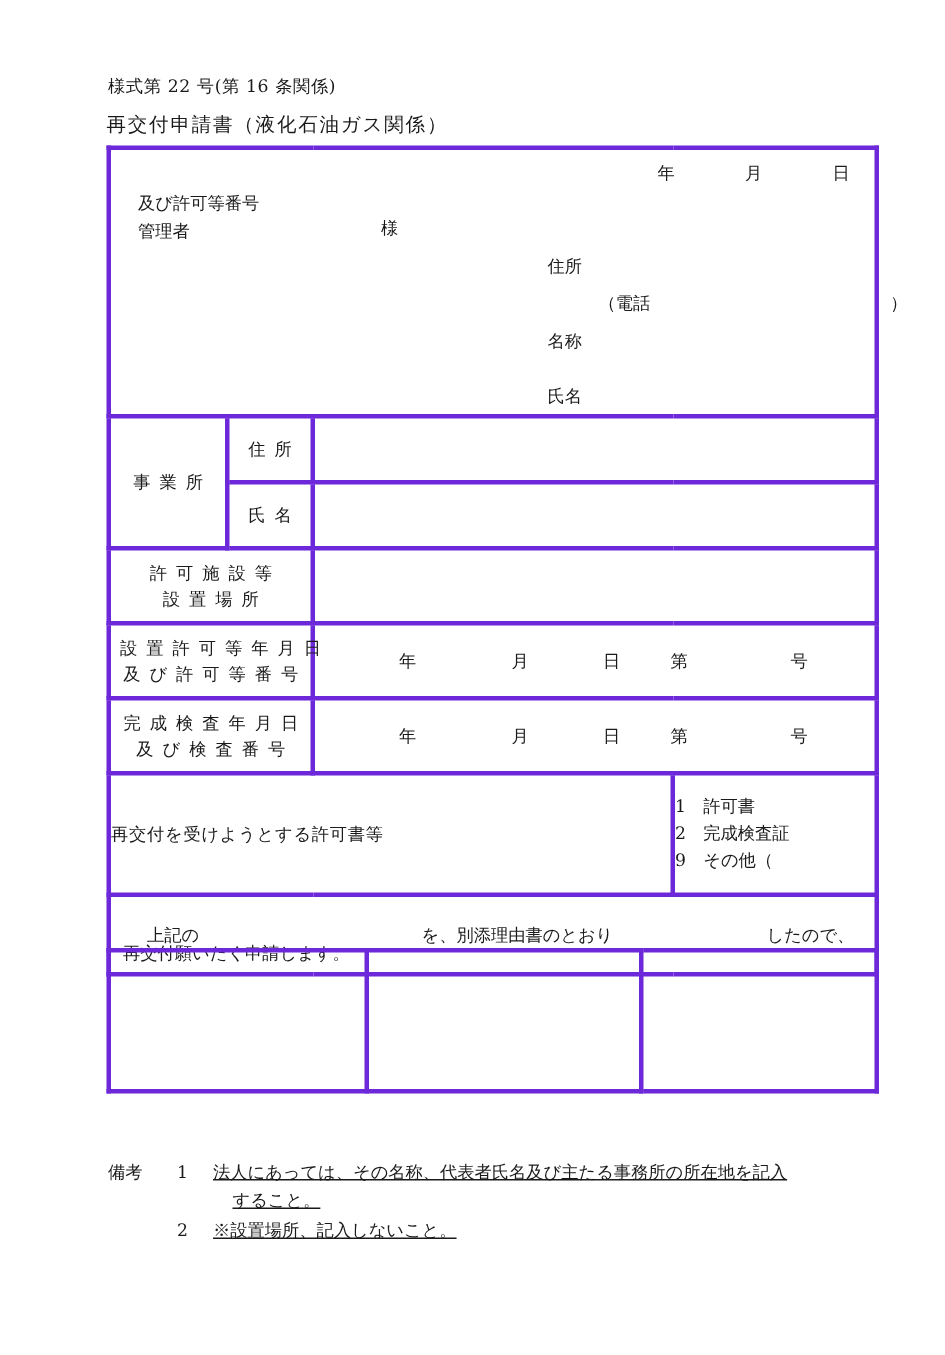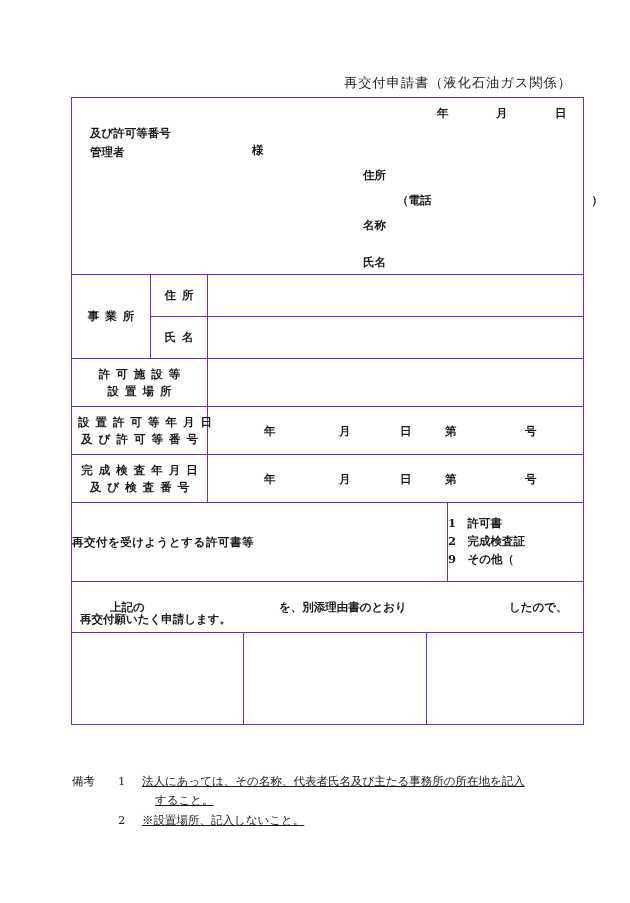"様式第 22 号(第 16 条関係)" div.form-no { html: none -> <div>様式第 22 号(第 16 条関係)</div> }
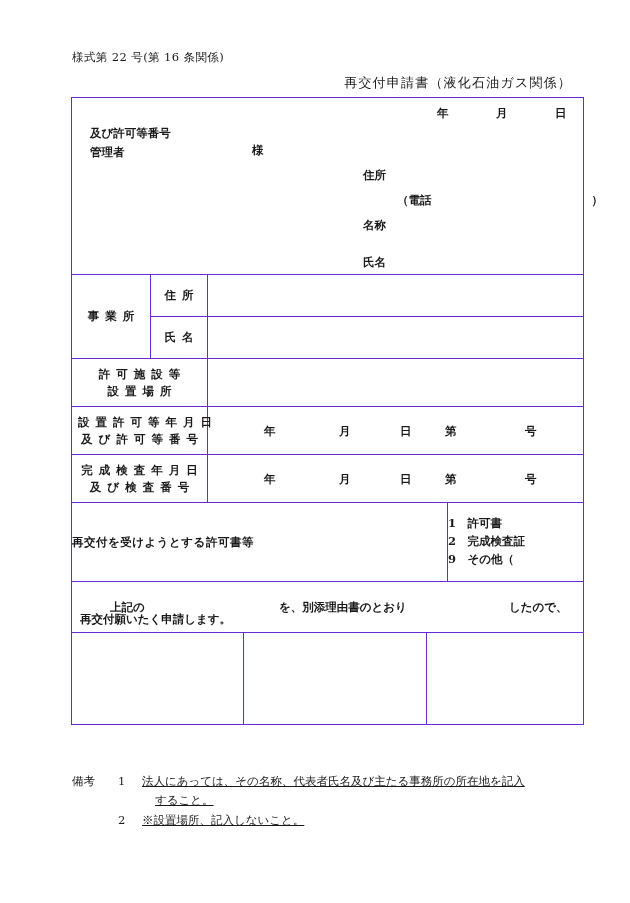"再交付申請書（液化石油ガス関係）" .doc-title { left: 60px -> 71px; text-align: right -> left }
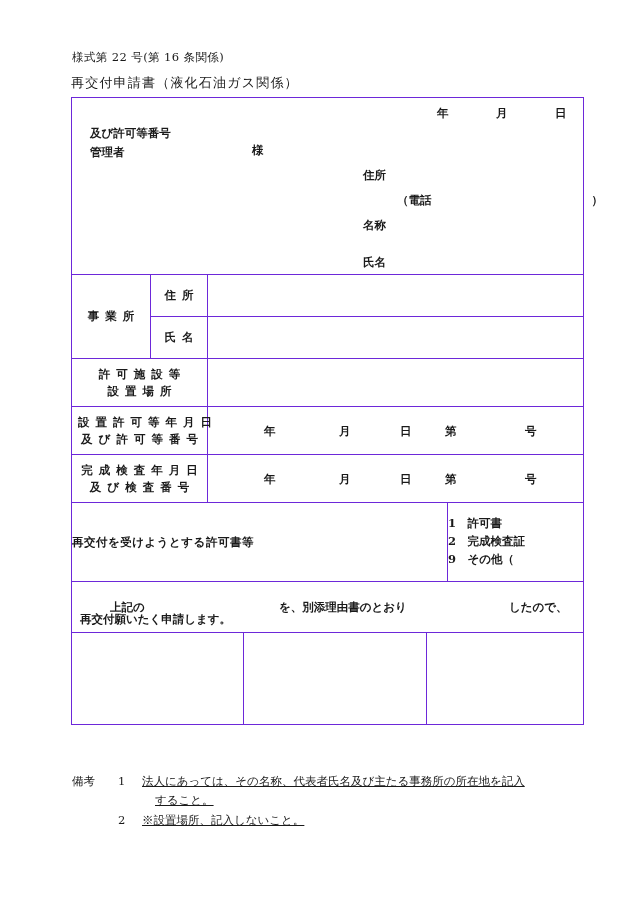"年 月 日" .form-table td { border: 1px solid #6d28d9 -> 3px solid #6d28d9; font-weight: bold -> none }
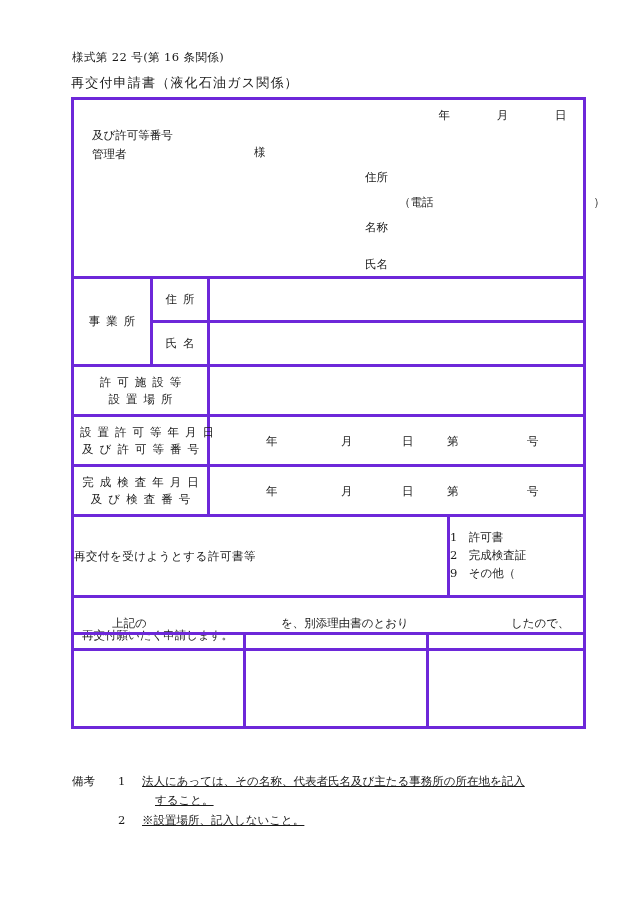"上記の" .st-l1 .s1 { left: 38px -> 24px }
